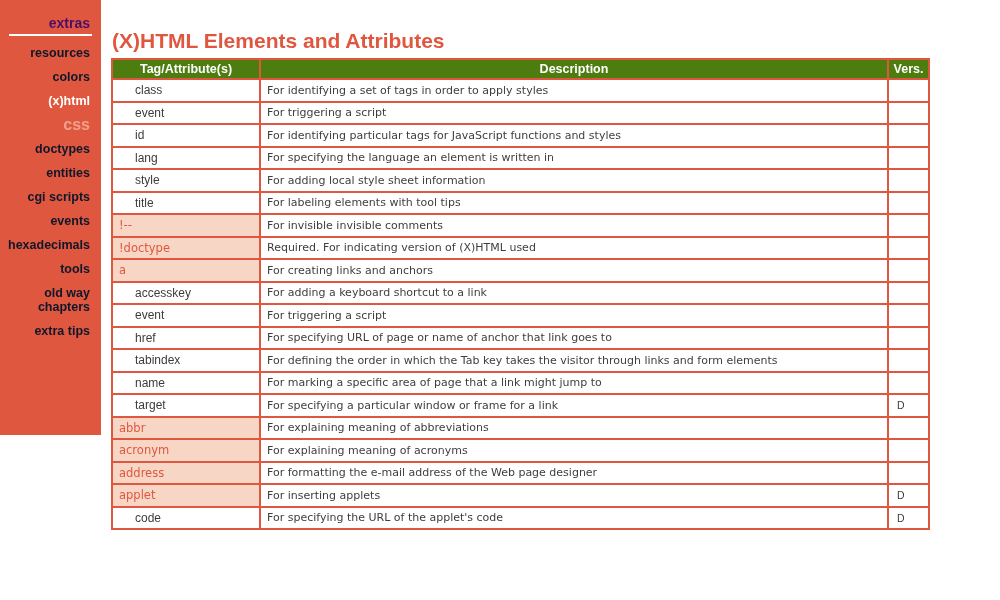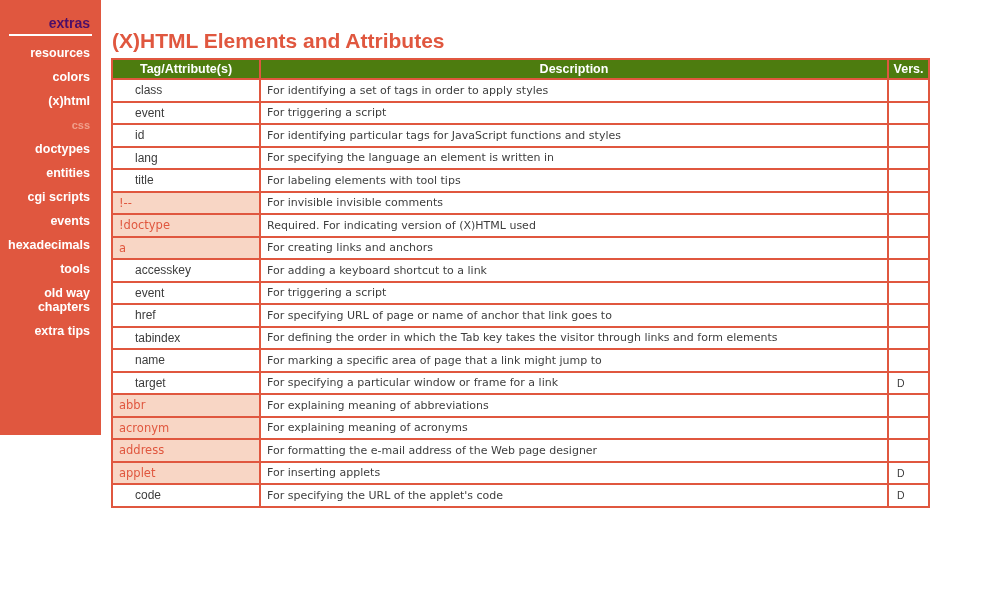"resources" .nav-item { color: #ffffff -> #0f172a }
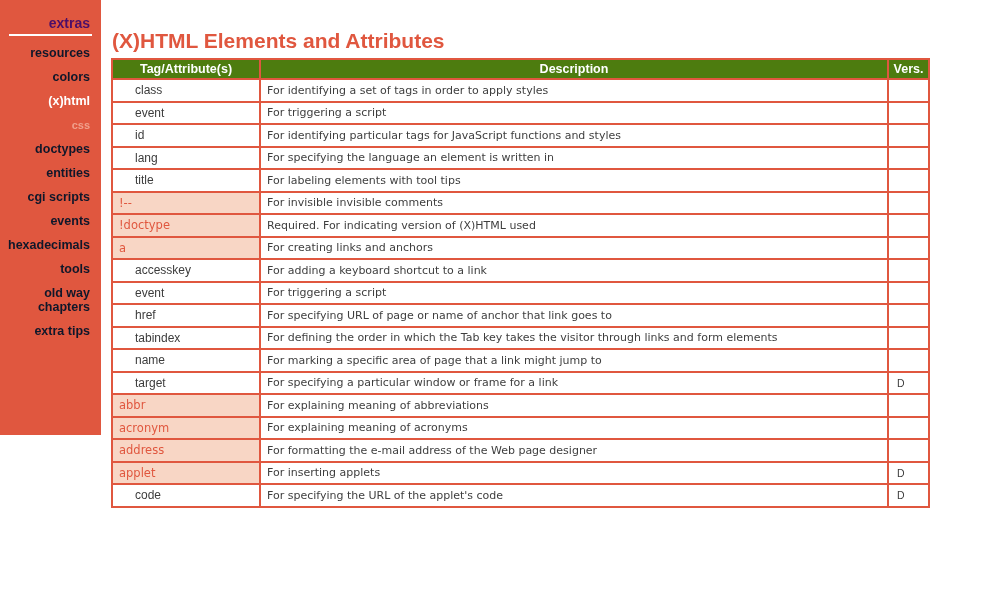"css" .nav-item.sub { font-size: 11px -> 16px }
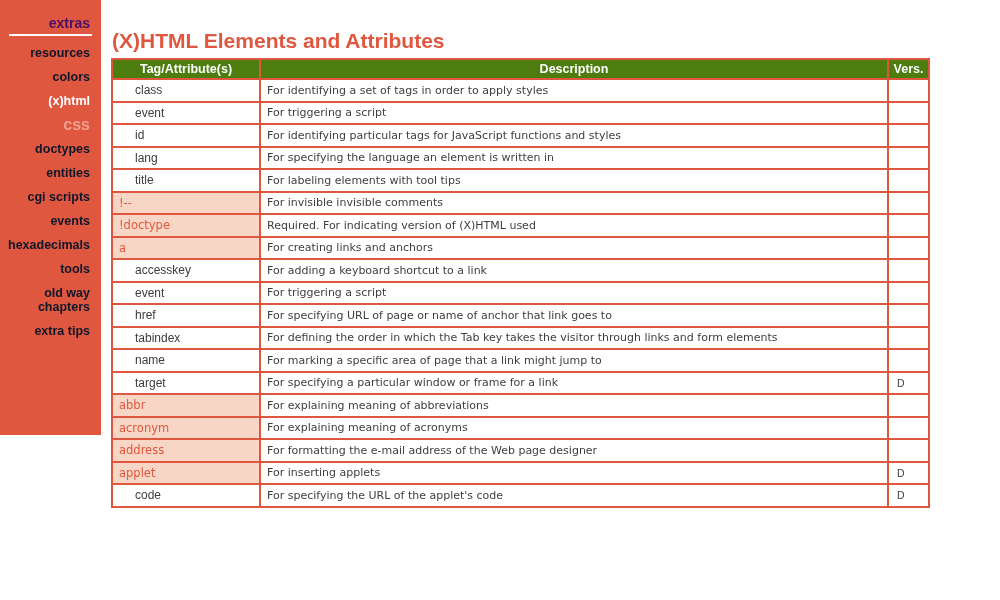"style" tr { html: none -> <tr> <td>style</td> <td>For adding local style sheet information</td> <td></td> </tr> }
